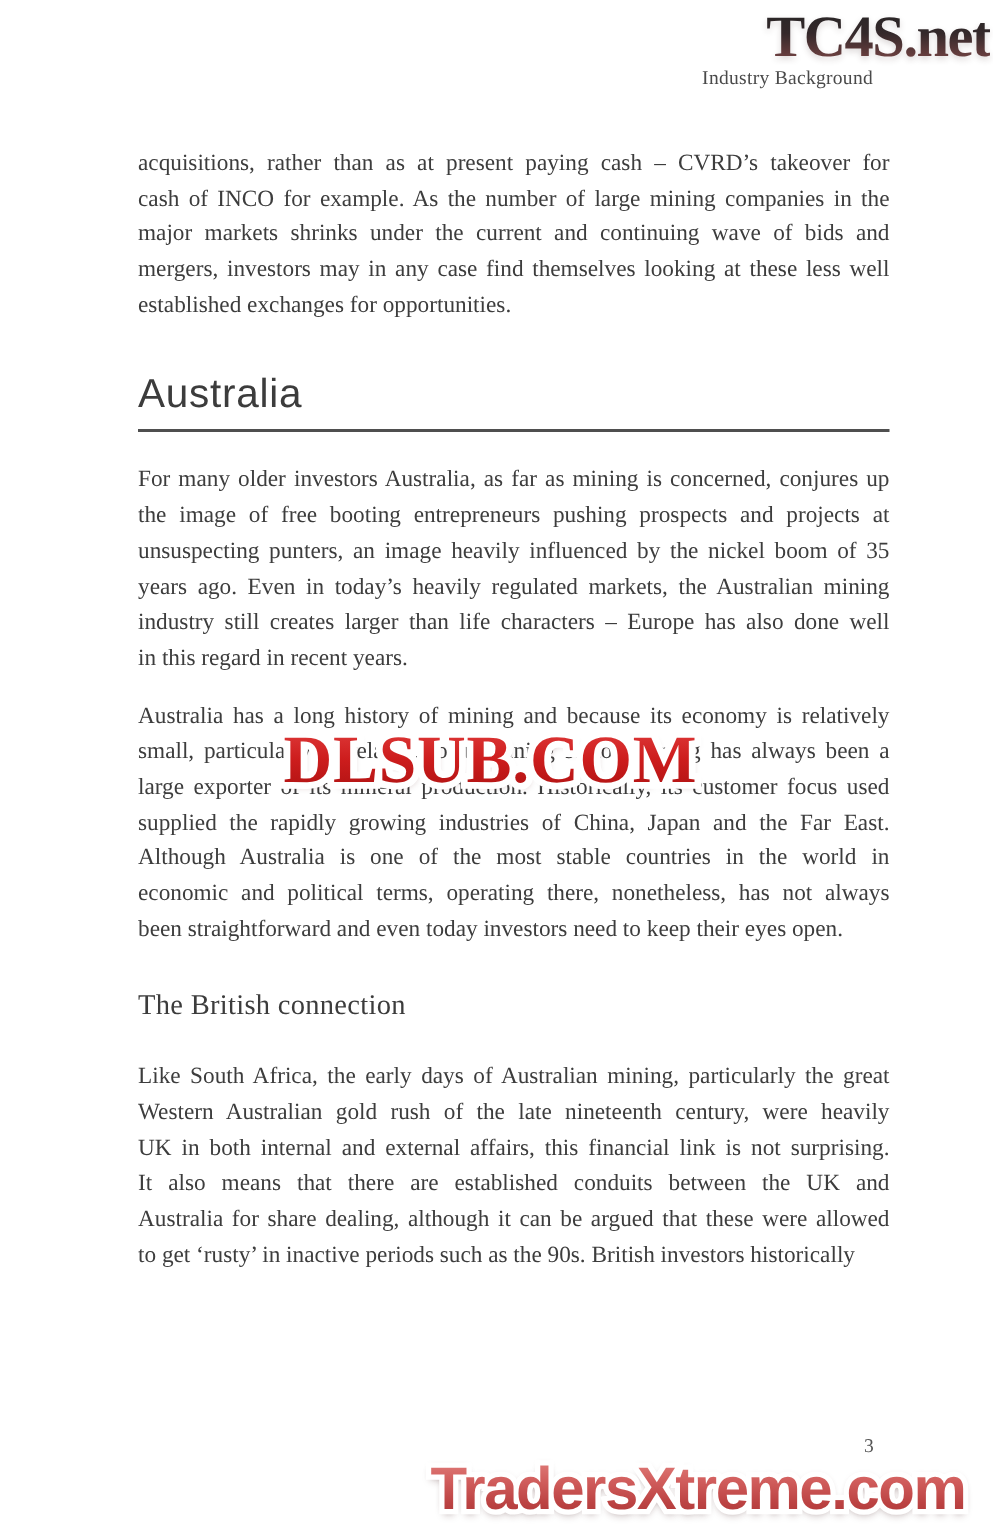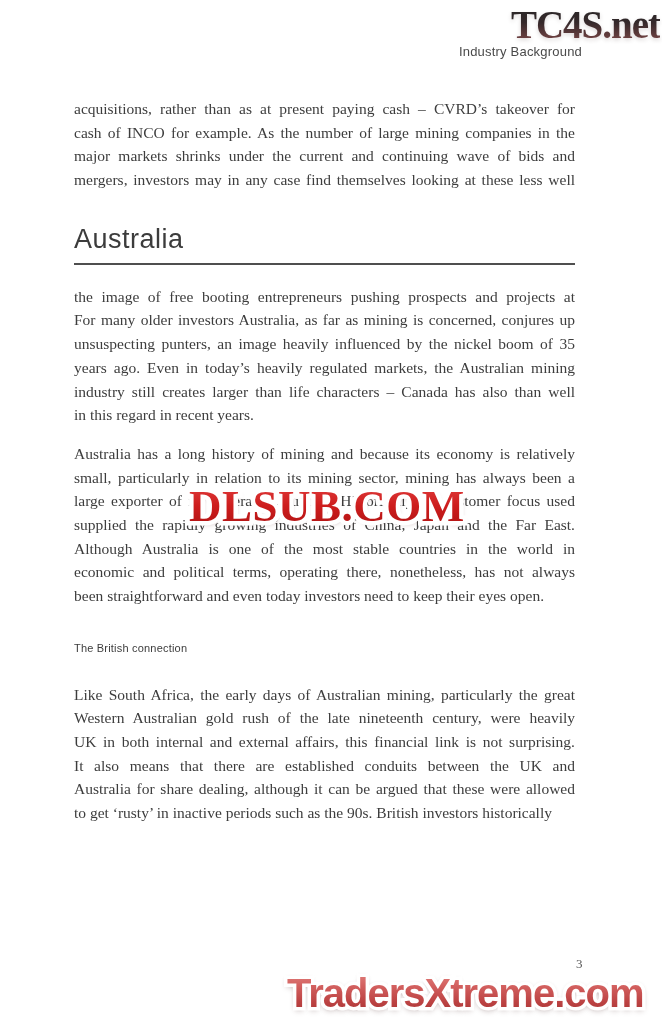"Industry Background" .tagline { font-family: Liberation Sans, sans-serif -> Liberation Serif, serif }
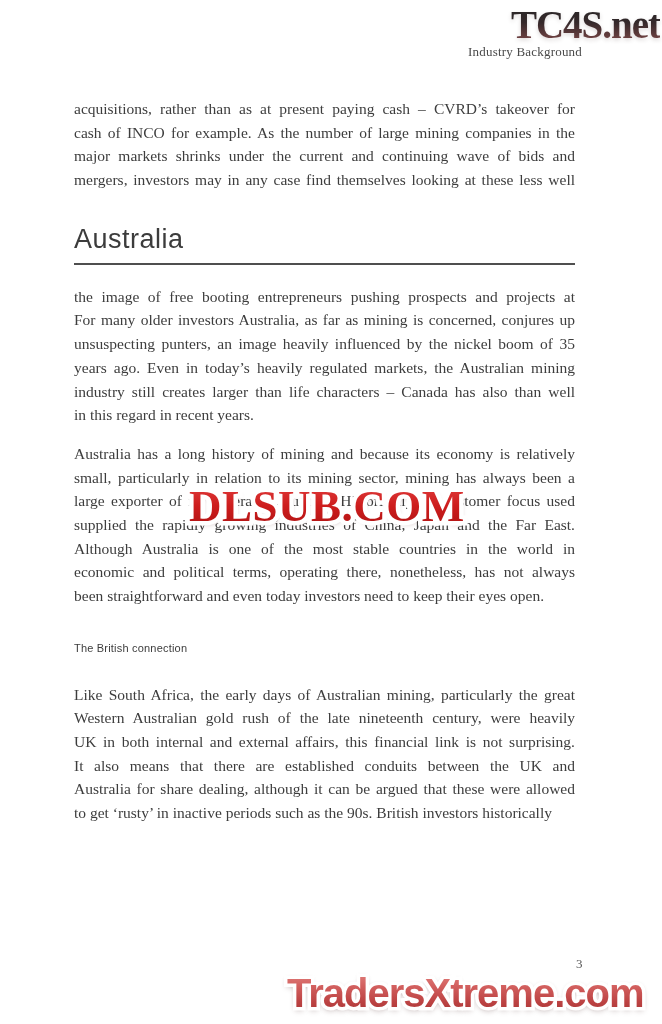"acquisitions, rather than as at" .content { left: 74px -> 92px }
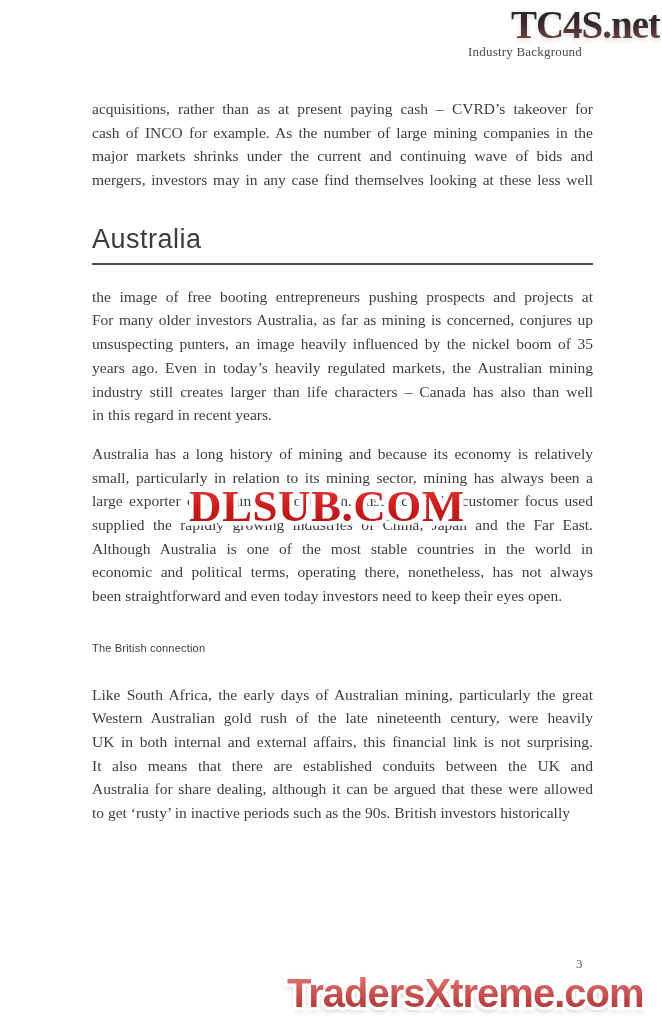"established exchanges for opportunities." div.line { html: none -> <div>established exchanges for opportunities.</div> }
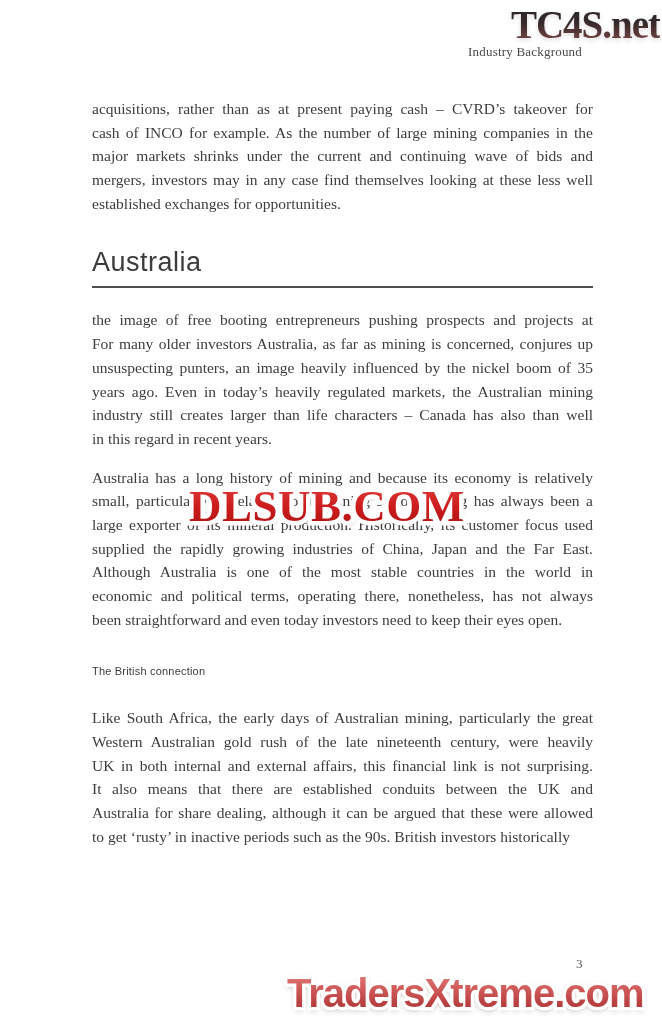"the image of free booting" div.line { order: before "For many older investors Australia," -> after "For many older investors Australia," }
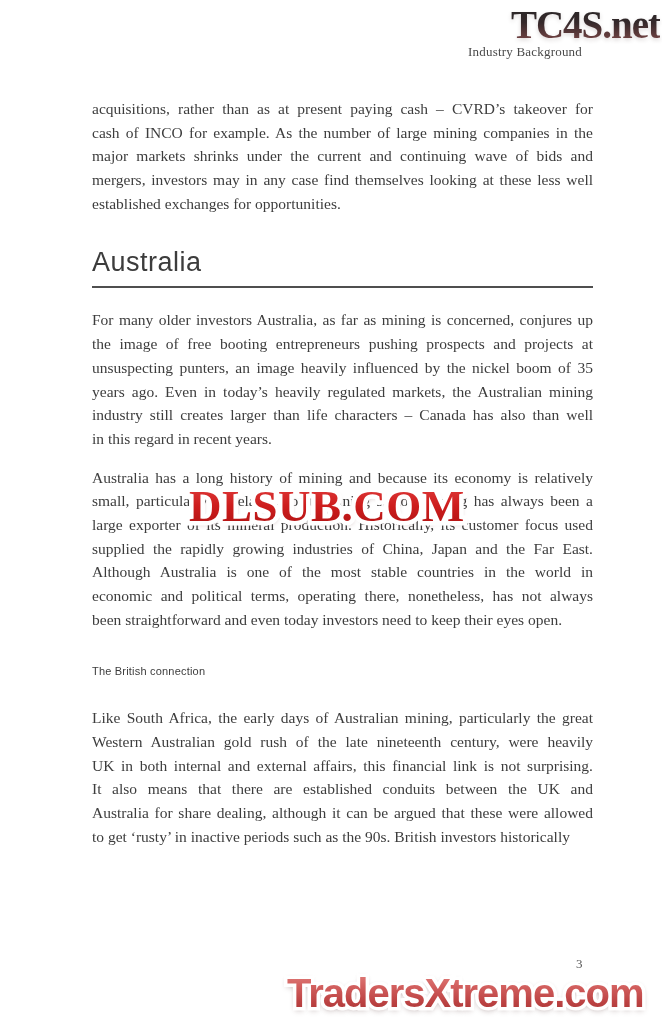"industry still creates larger than" div.line { text: Canada has also than -> Europe has also done }
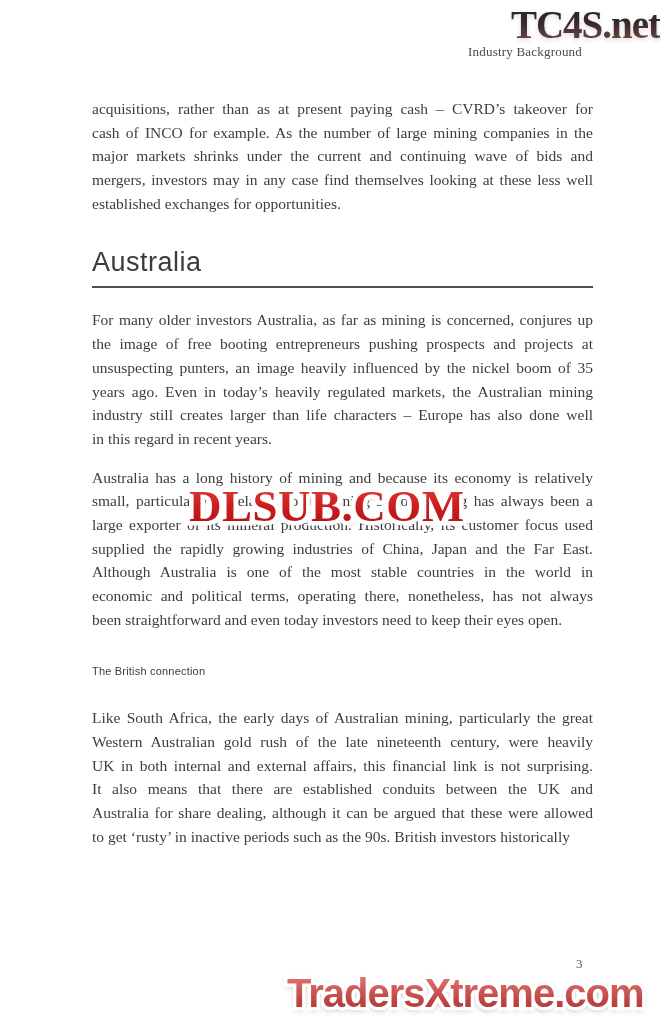"The British connection" h2 { font-family: Liberation Sans, sans-serif -> Liberation Serif, serif; font-size: 11px -> 19px }
